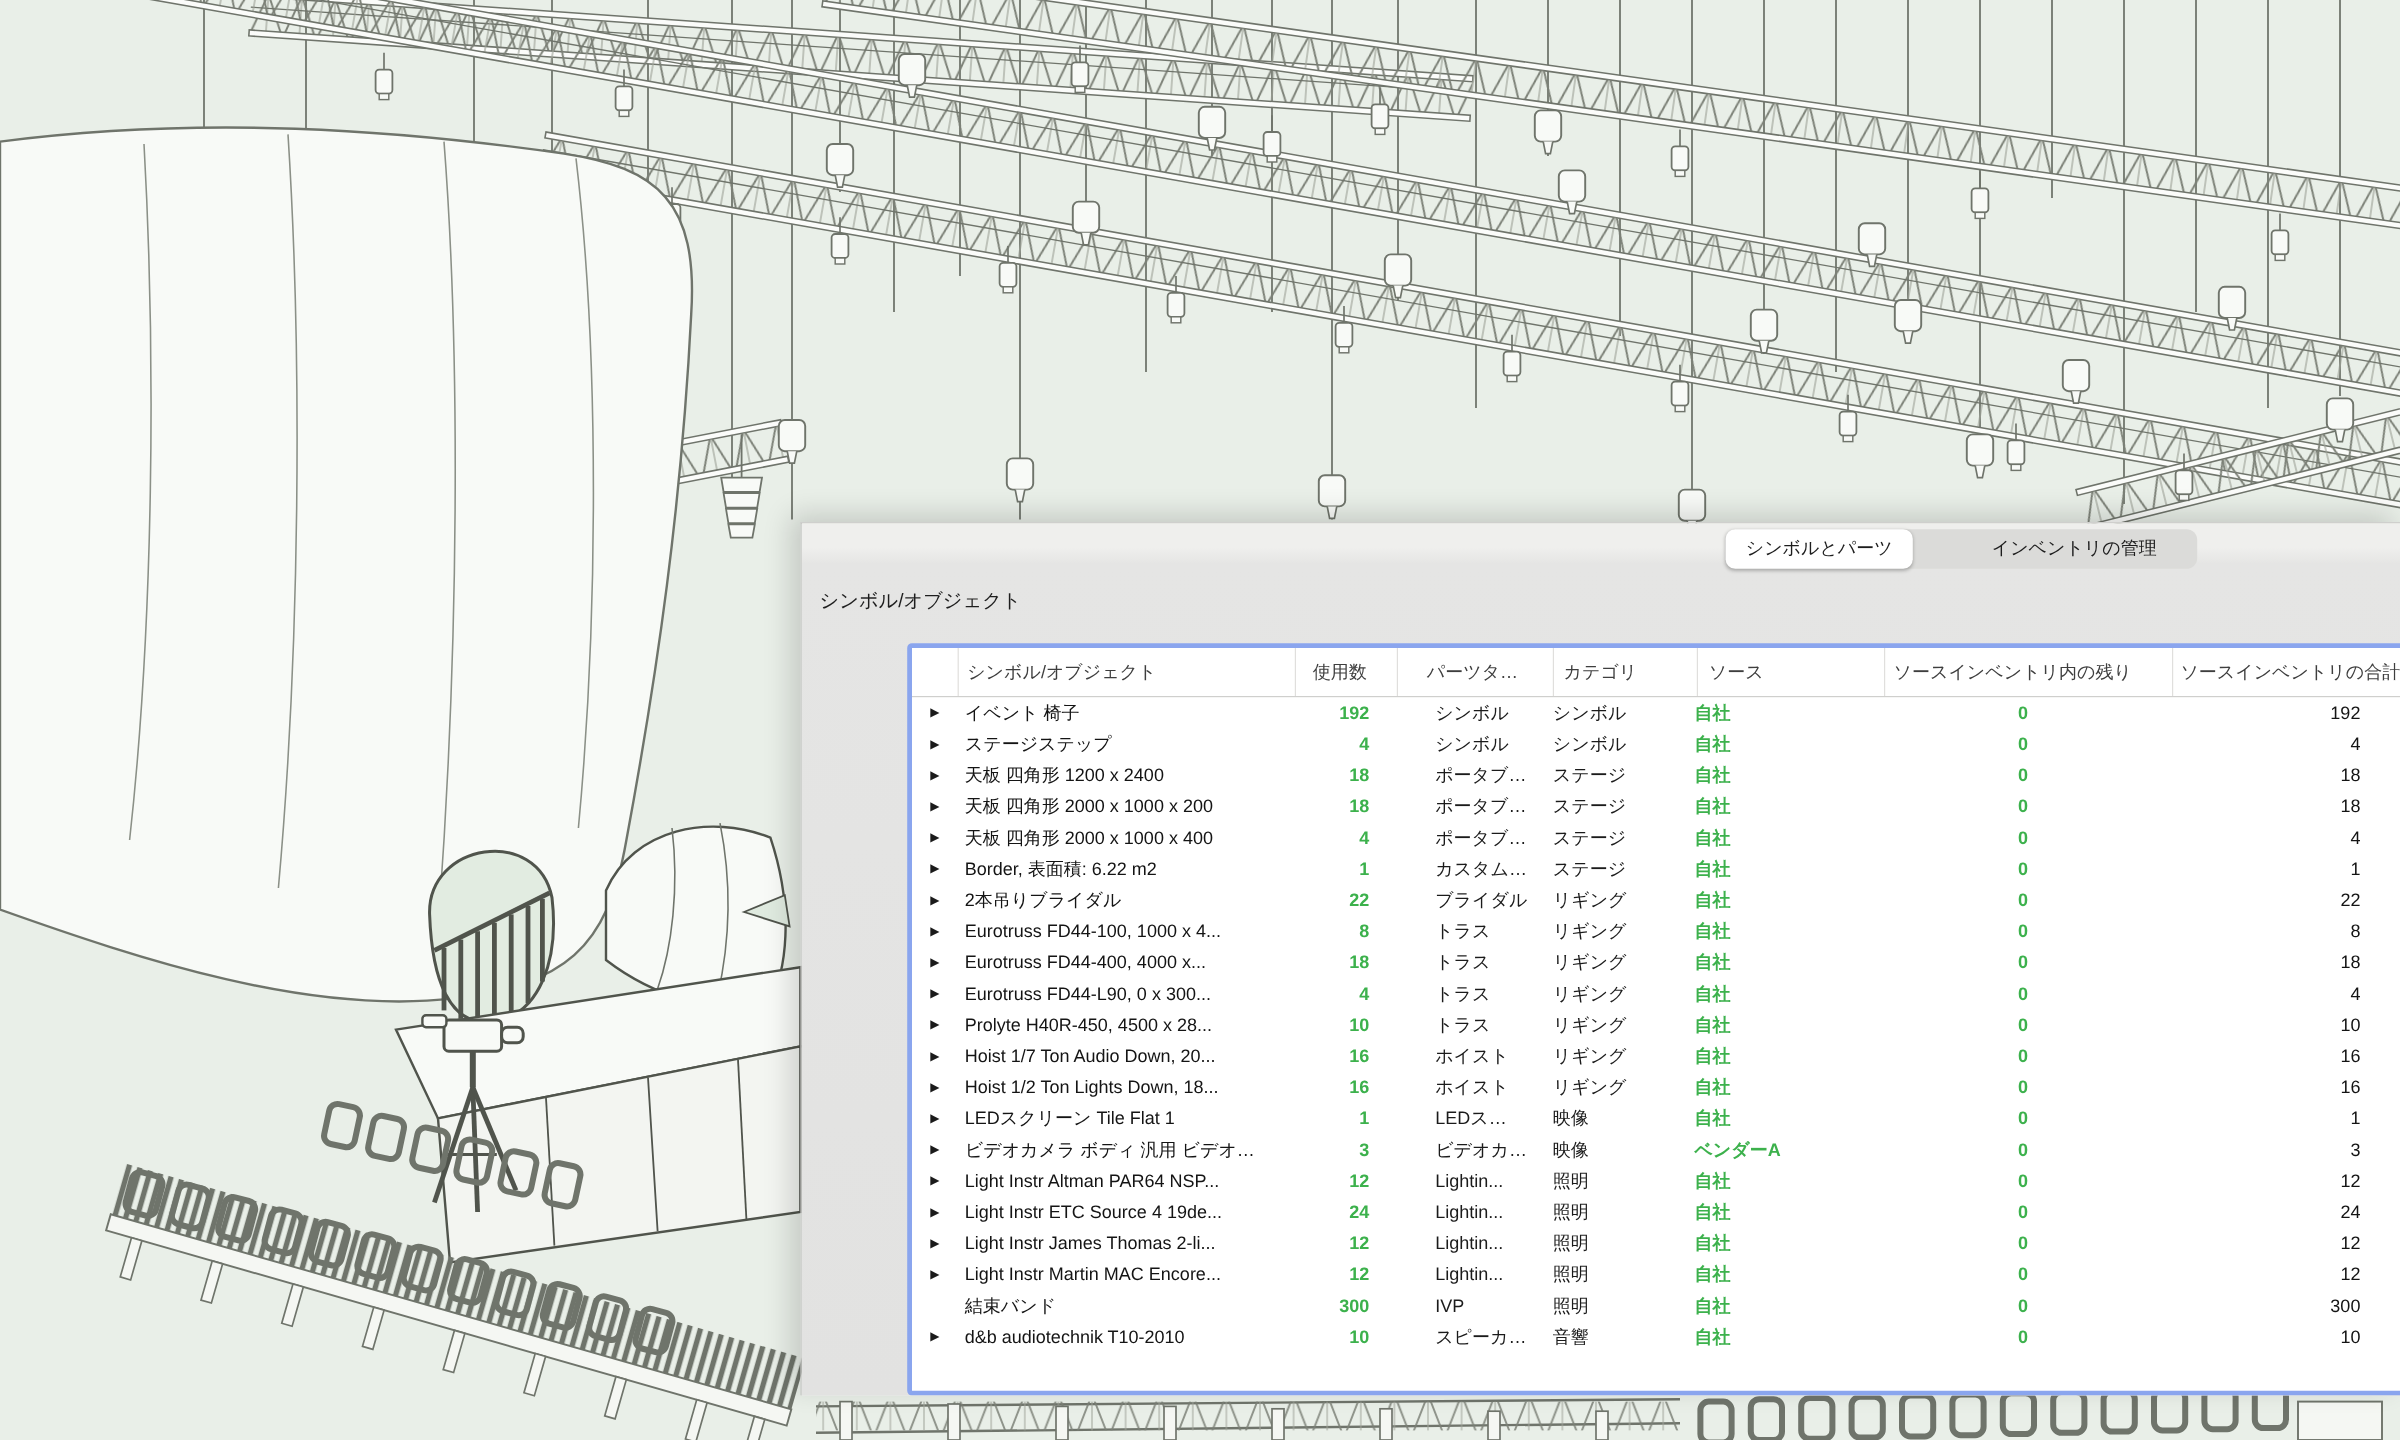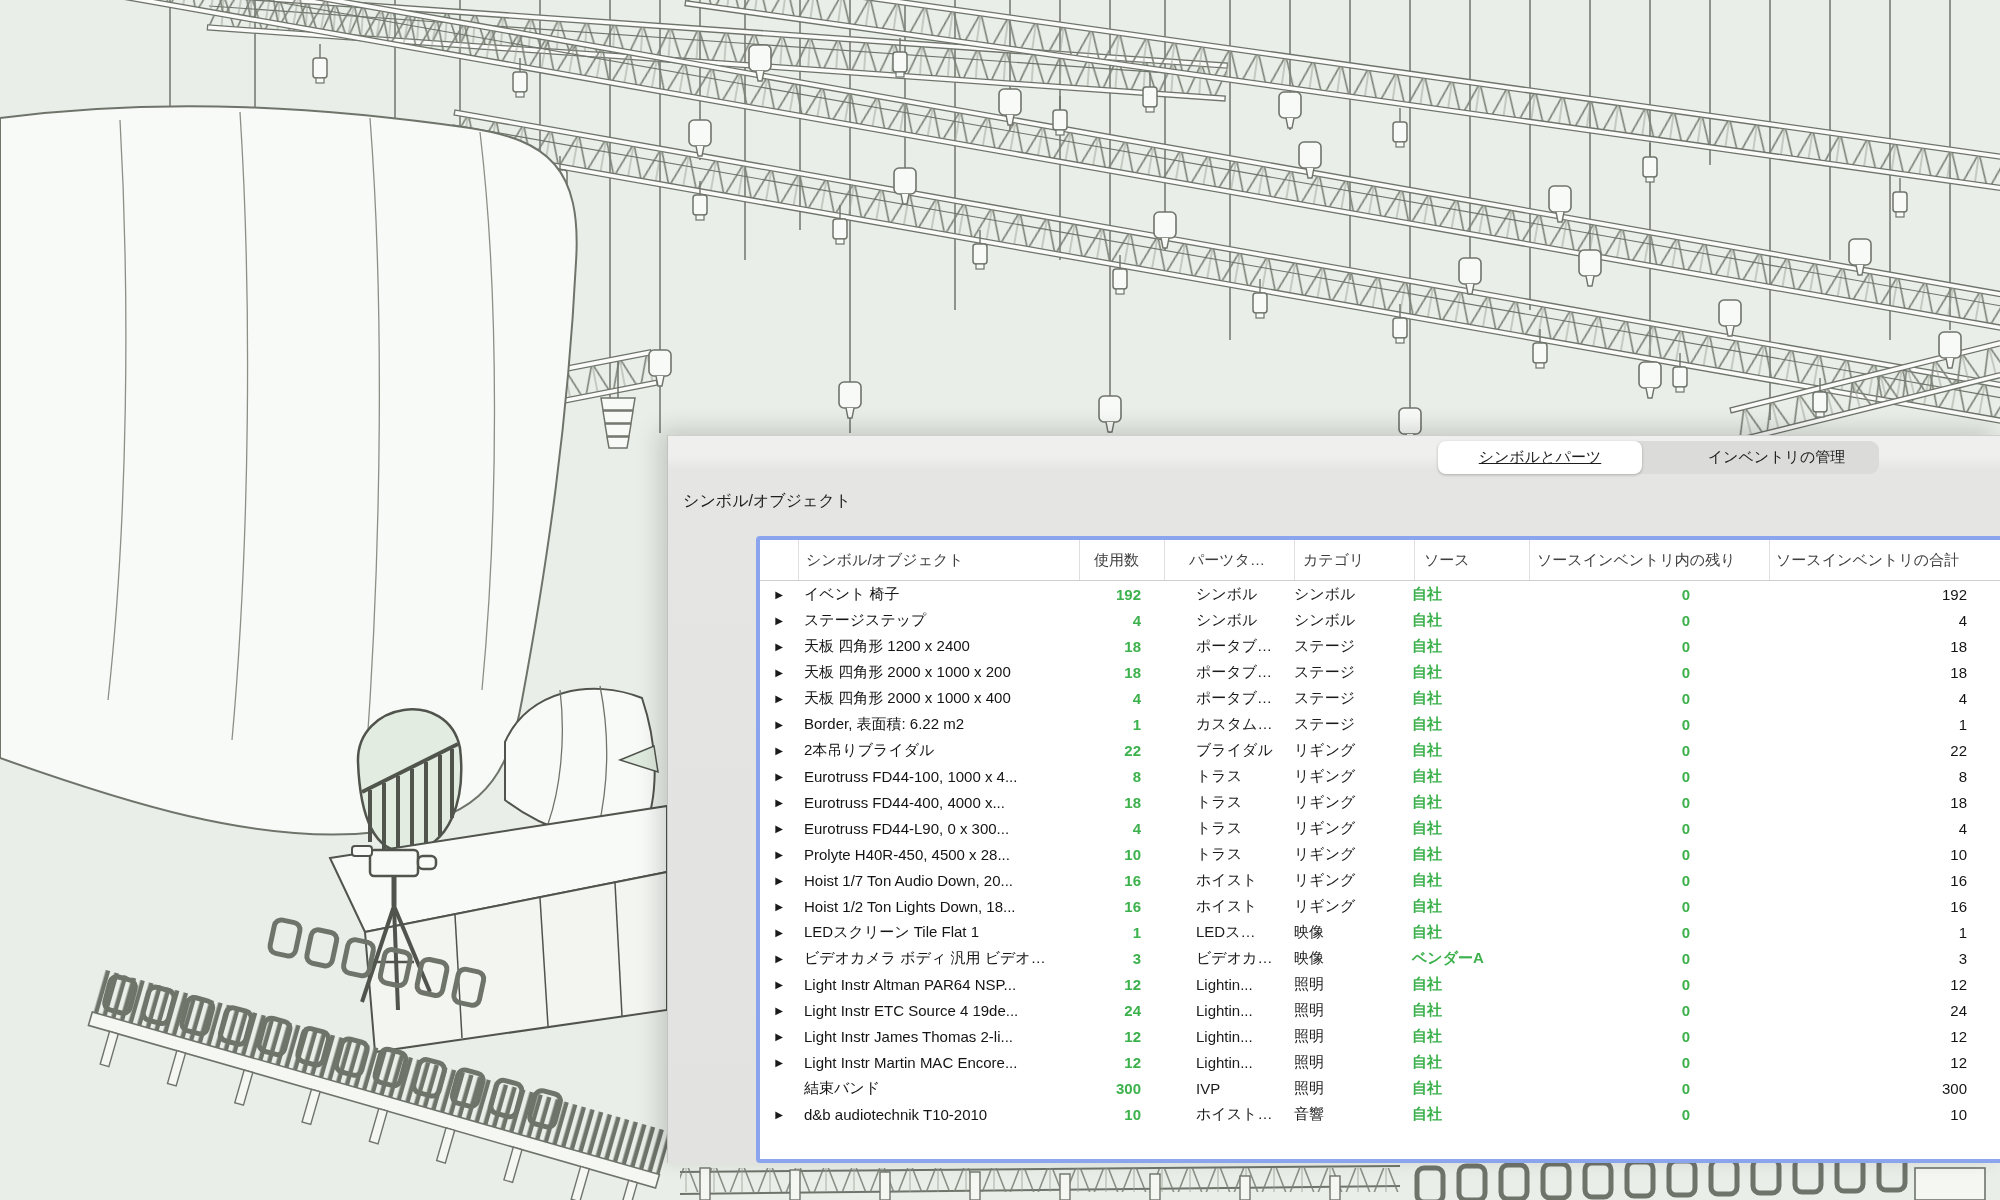"シンボルとパーツ" .seg.s0 { text-decoration: underline -> none; width: 204px -> 156px }
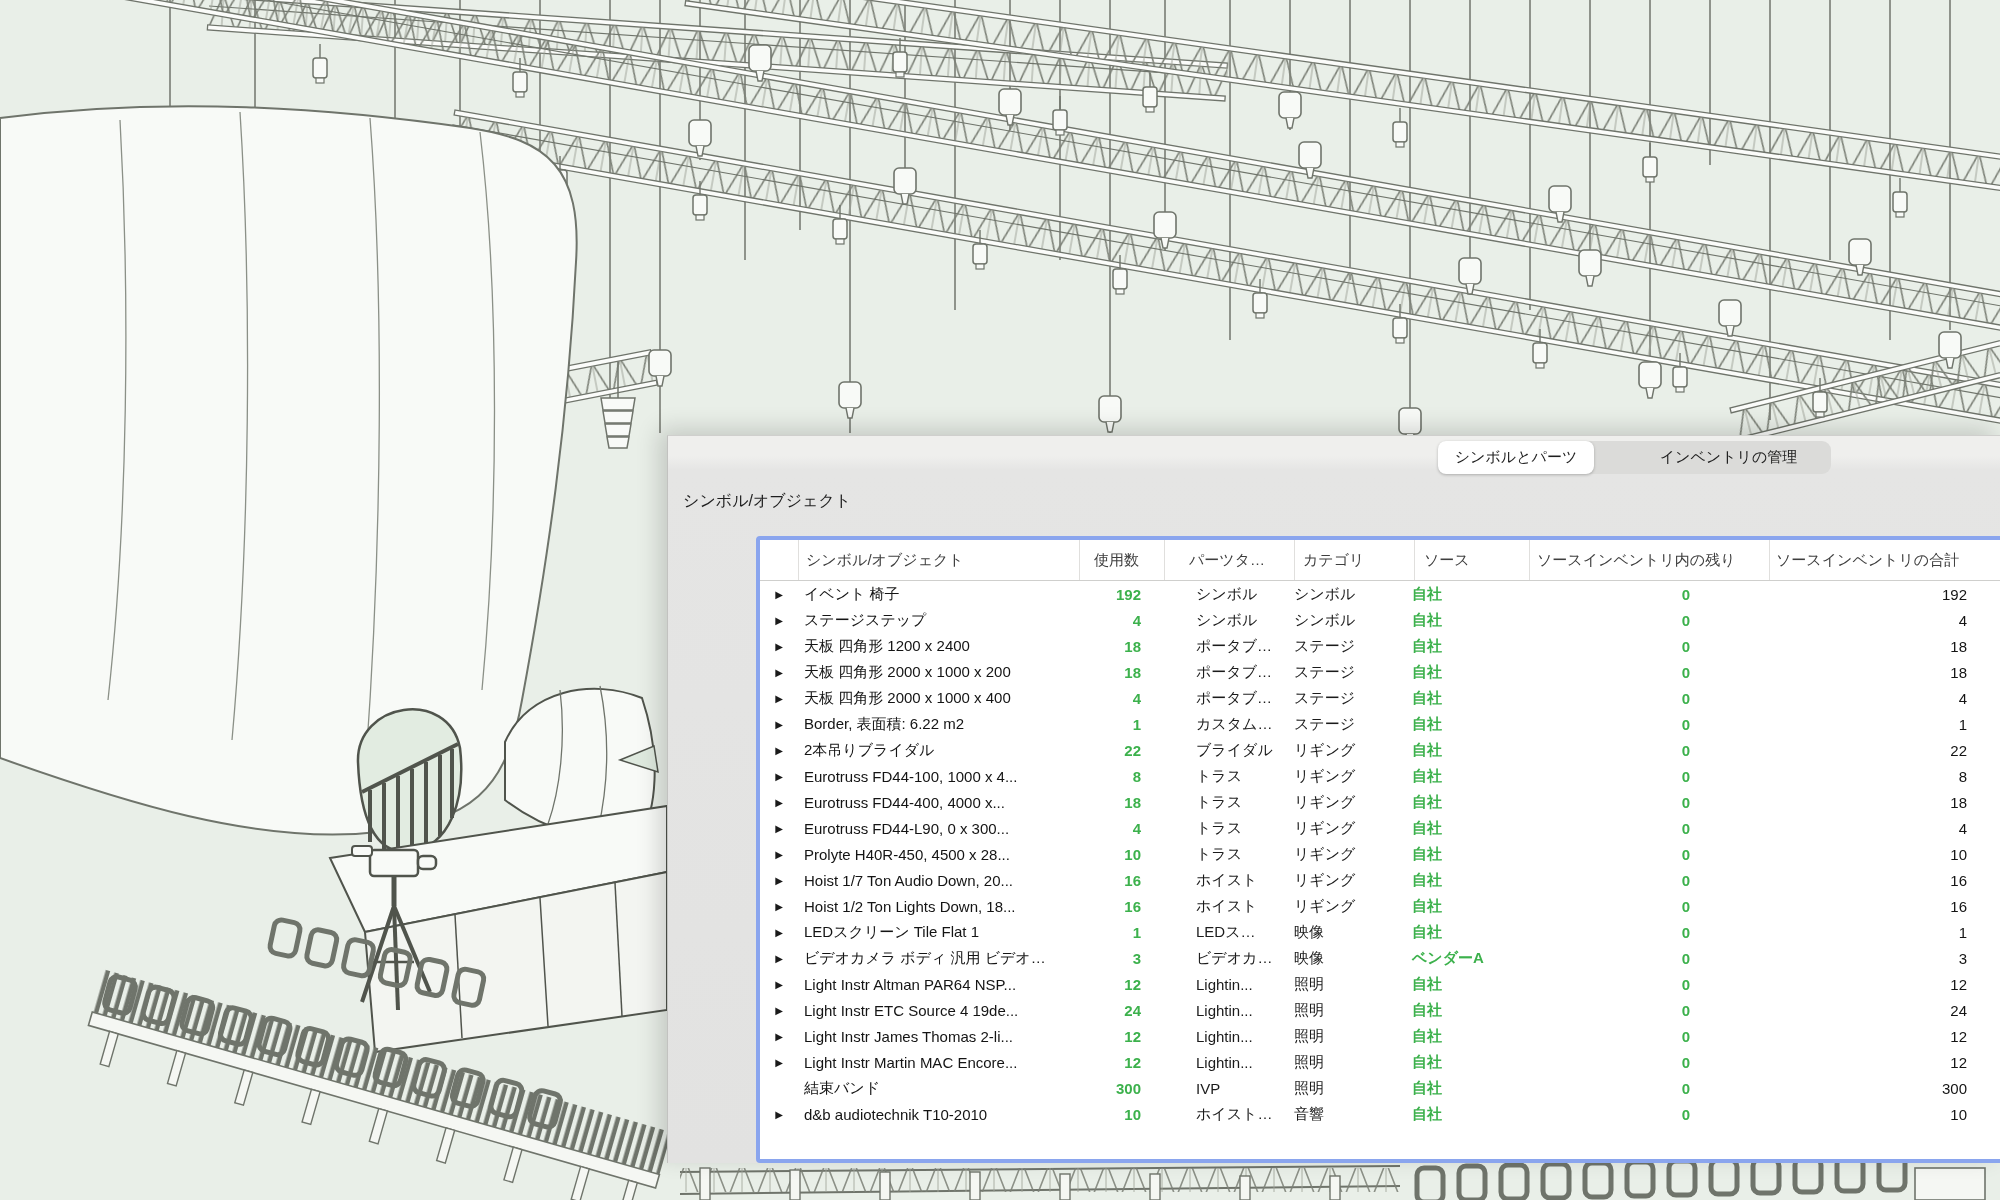"ソースインベントリ内の残り" .thead .c6 { margin-left: none -> 41px }
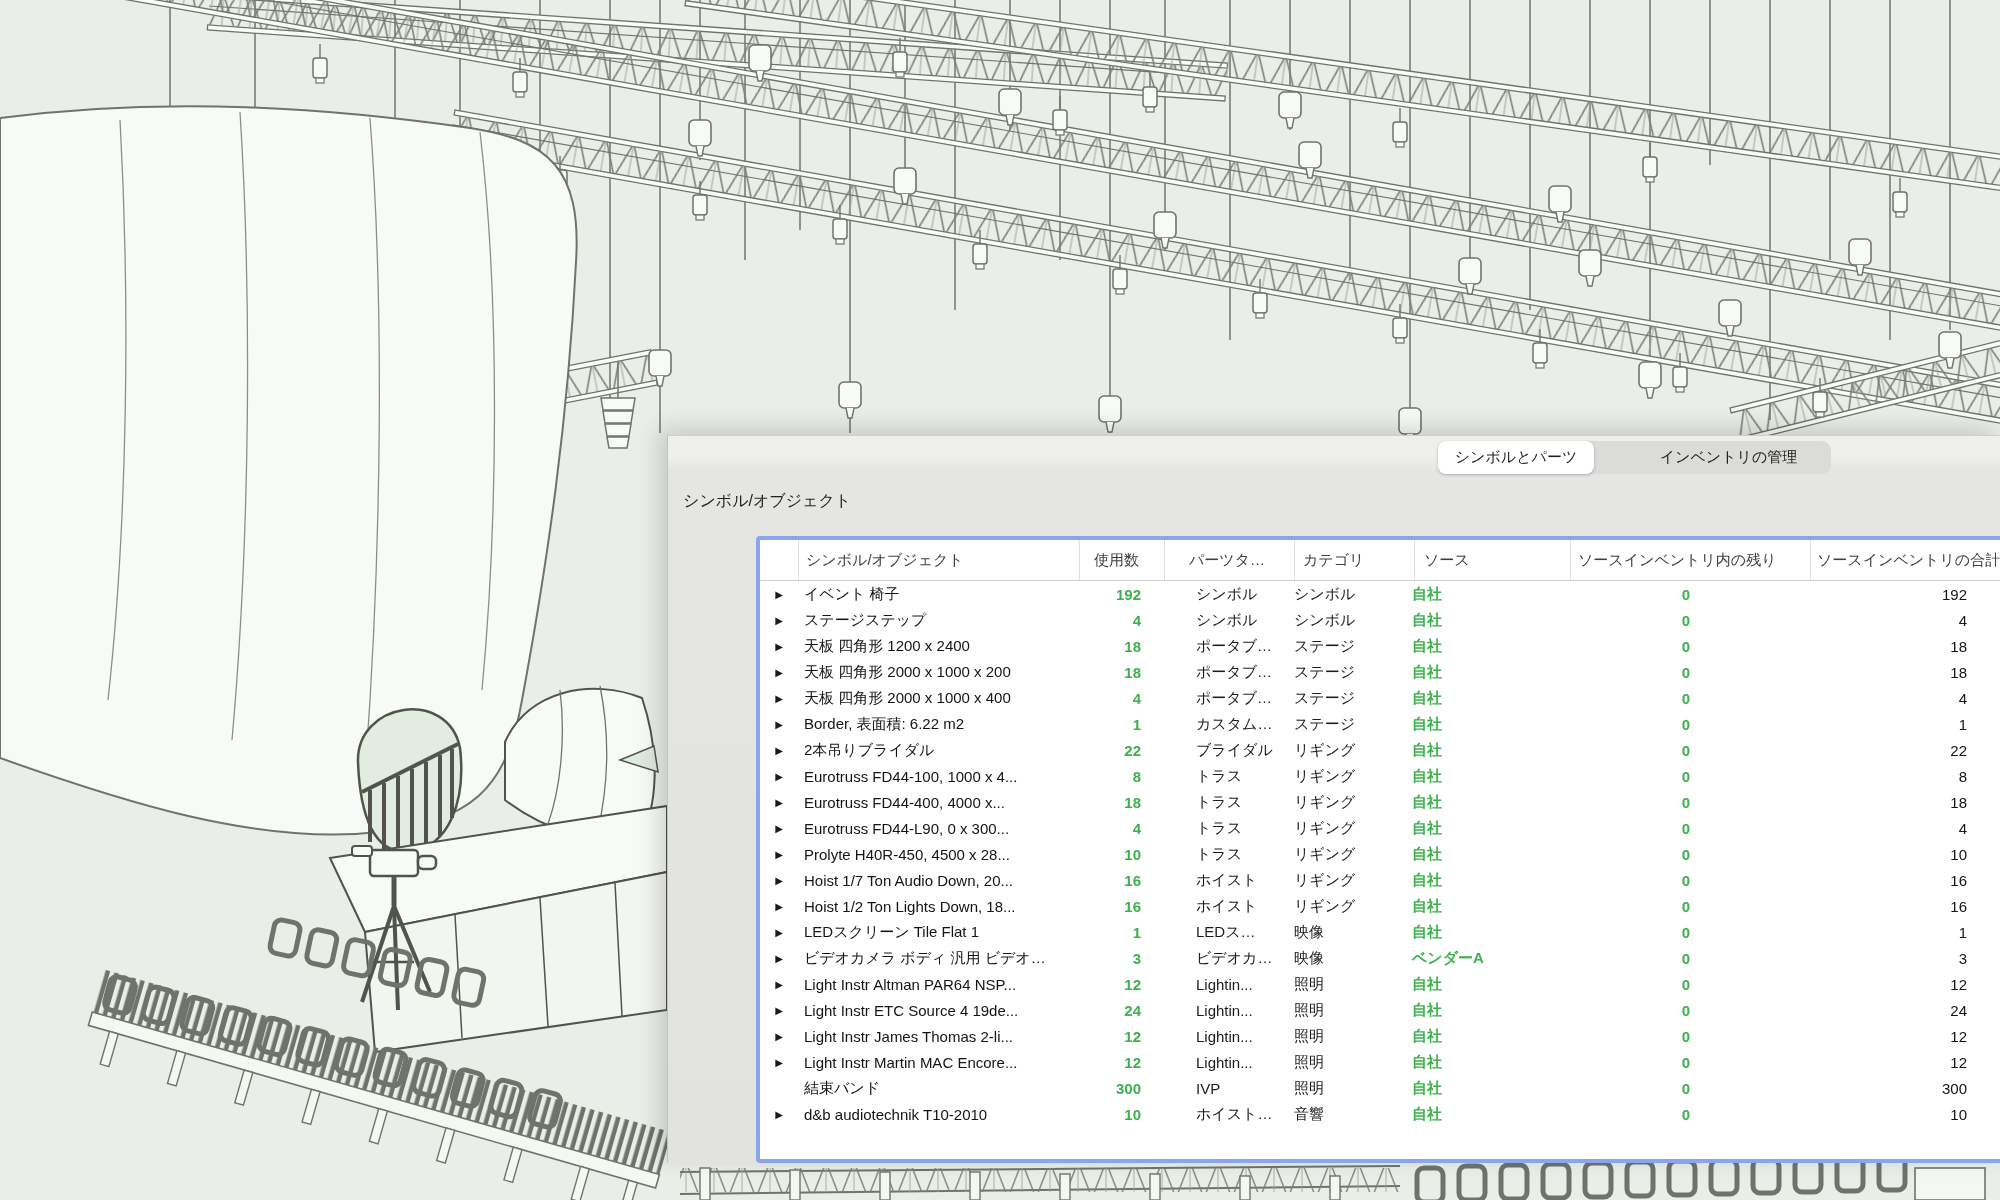"ホイスト…" div.cell { text: ホイスト -> スピーカ }
